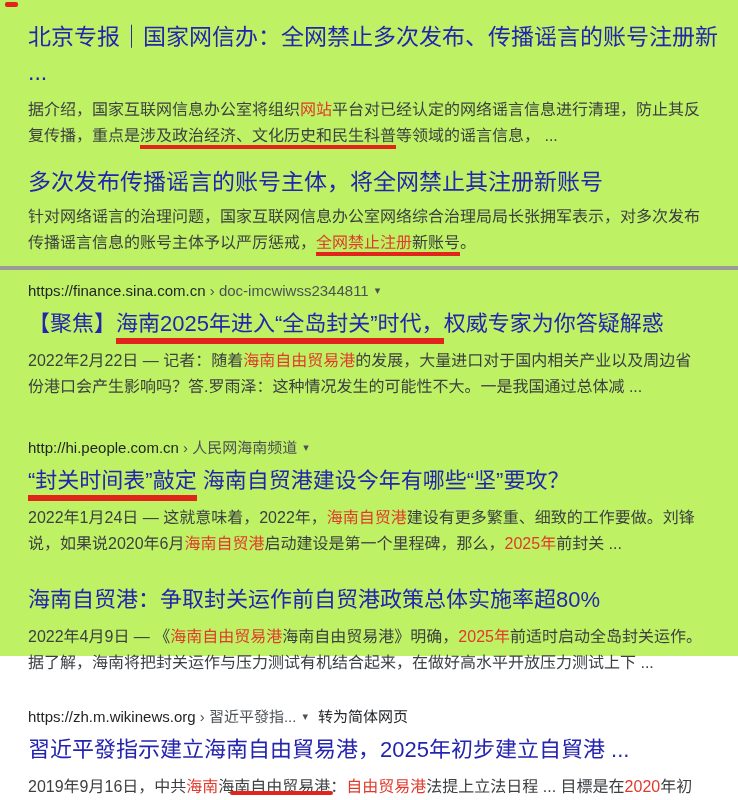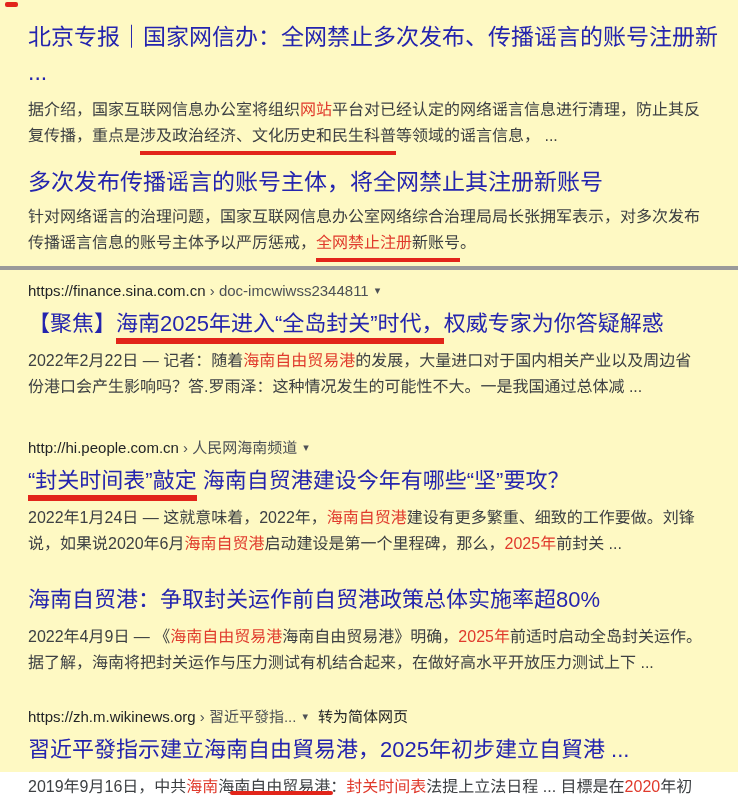"北京专报｜国家网信办：全网禁止多次发布、传播谣言的账号注册新" .page { background: #fef9c3 -> #bef264; height: 772px -> 656px }
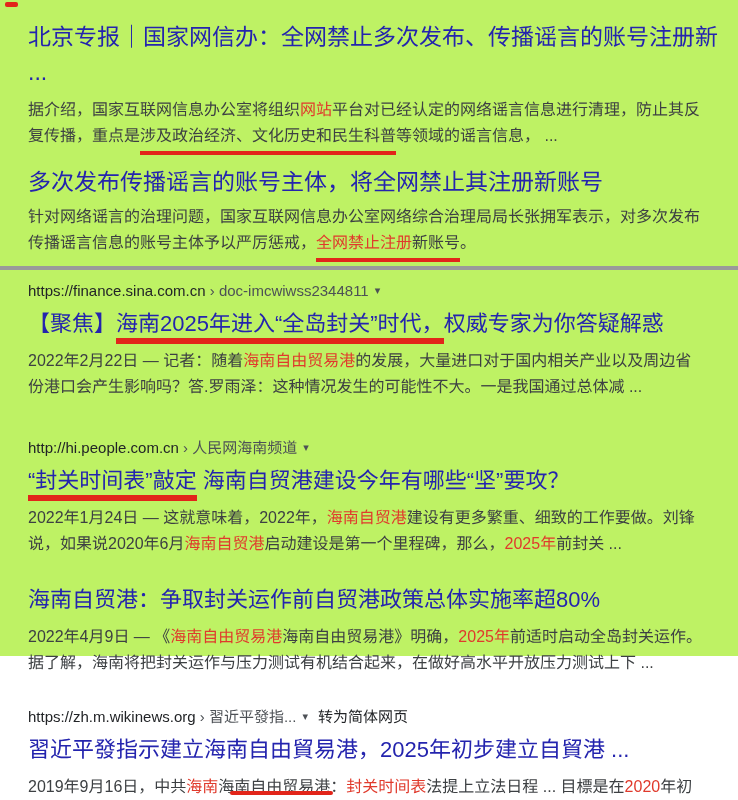"涉及政治经济、文化历史和民生科普" .redline { padding-bottom: 11px -> 5px }
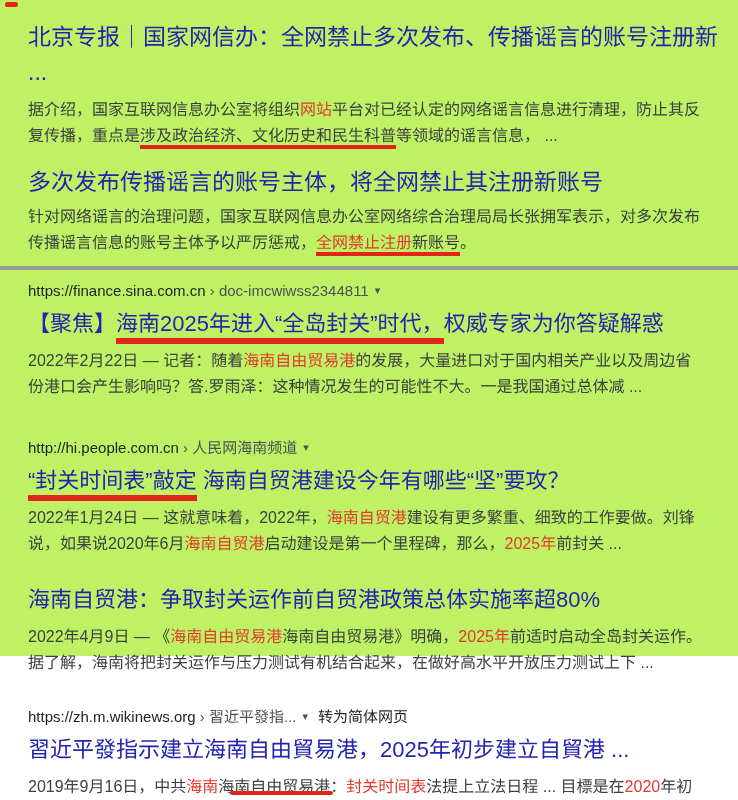"封关时间表" span.kw { text: 封关时间表 -> 自由贸易港 }
